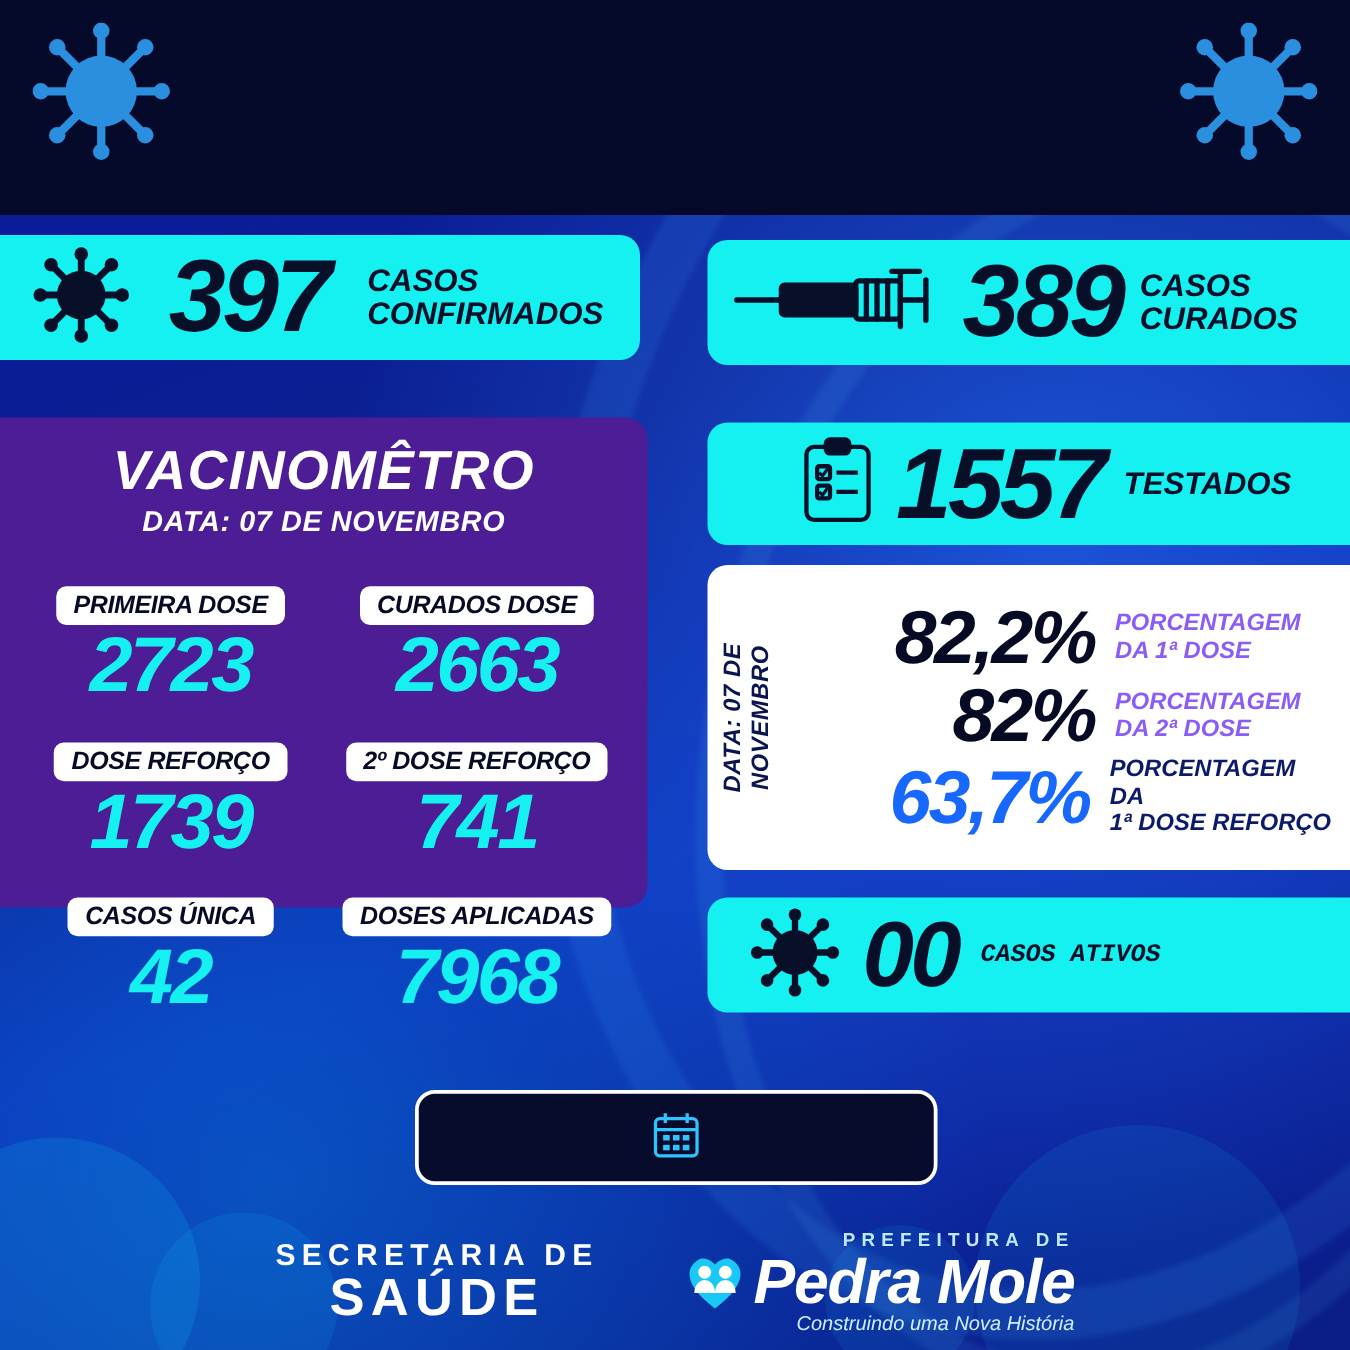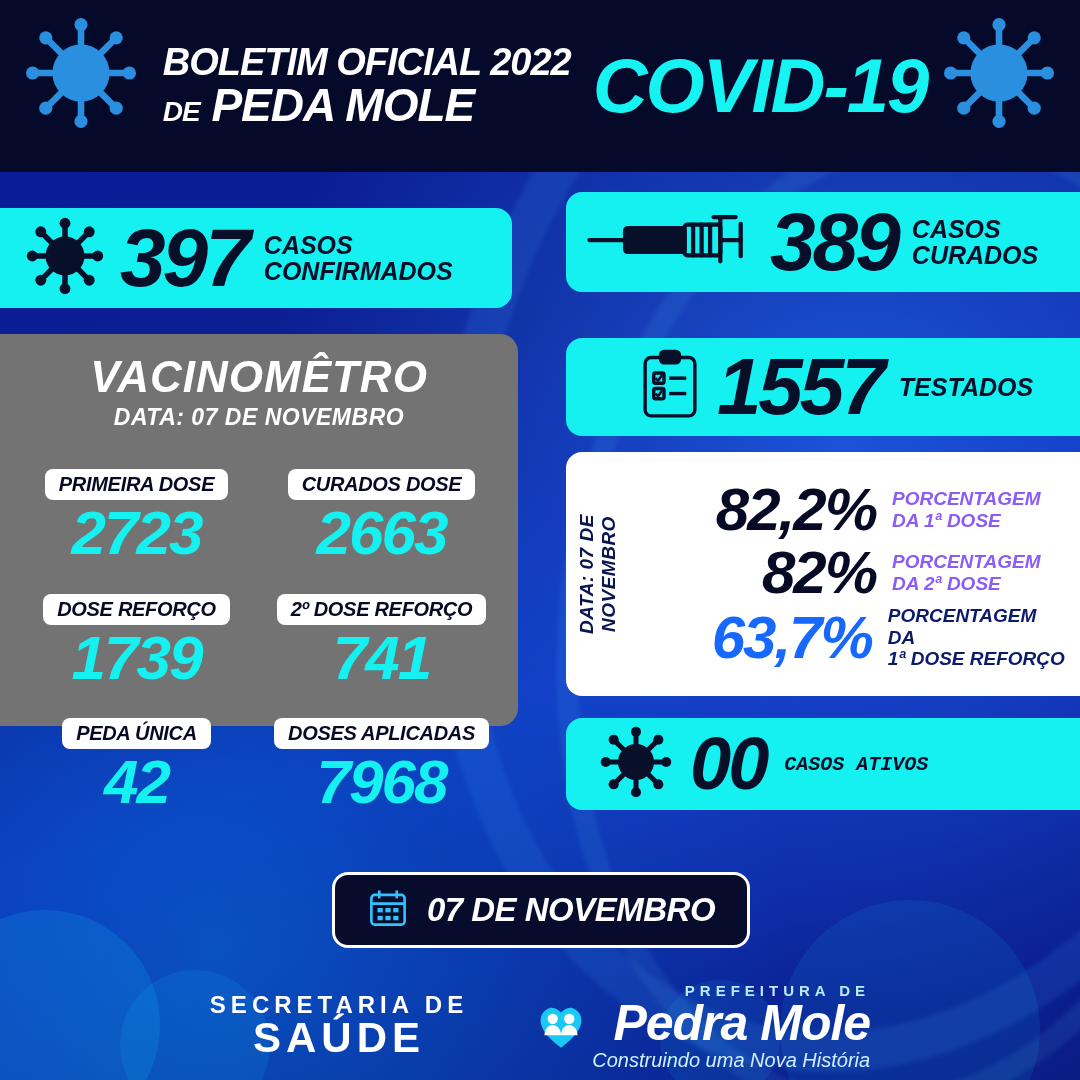"BOLETIM OFICIAL 2022" div.title-block { html: <div> <div> <div>BOLETIM OFICIAL 2022</div> <div> <span>DE</span> <span>PEDA MOLE</span> </div> </div> <div>COVID-19</div> </div> -> none }
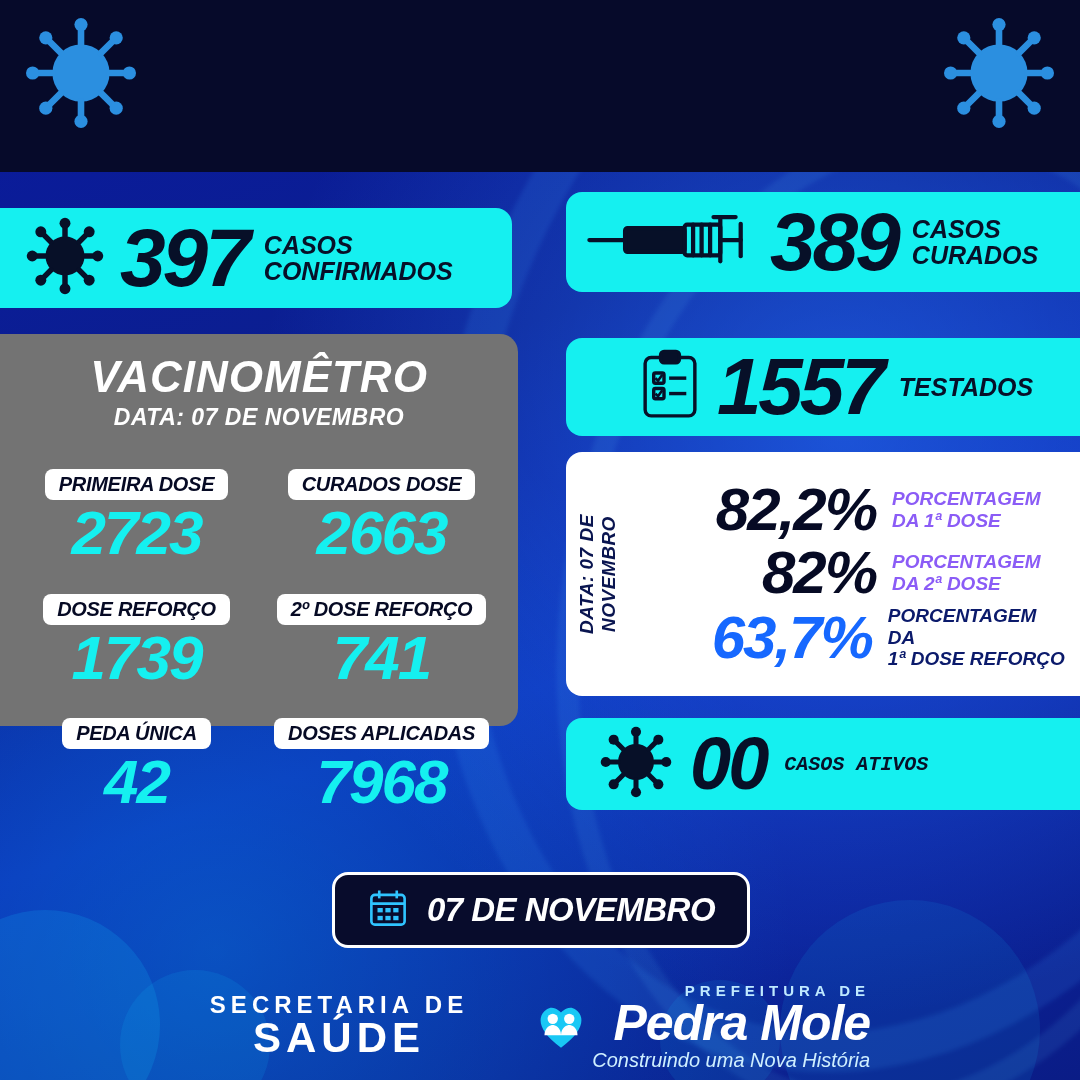"397" #card-confirmados { gap: 16px -> 31px; top: 208px -> 188px }
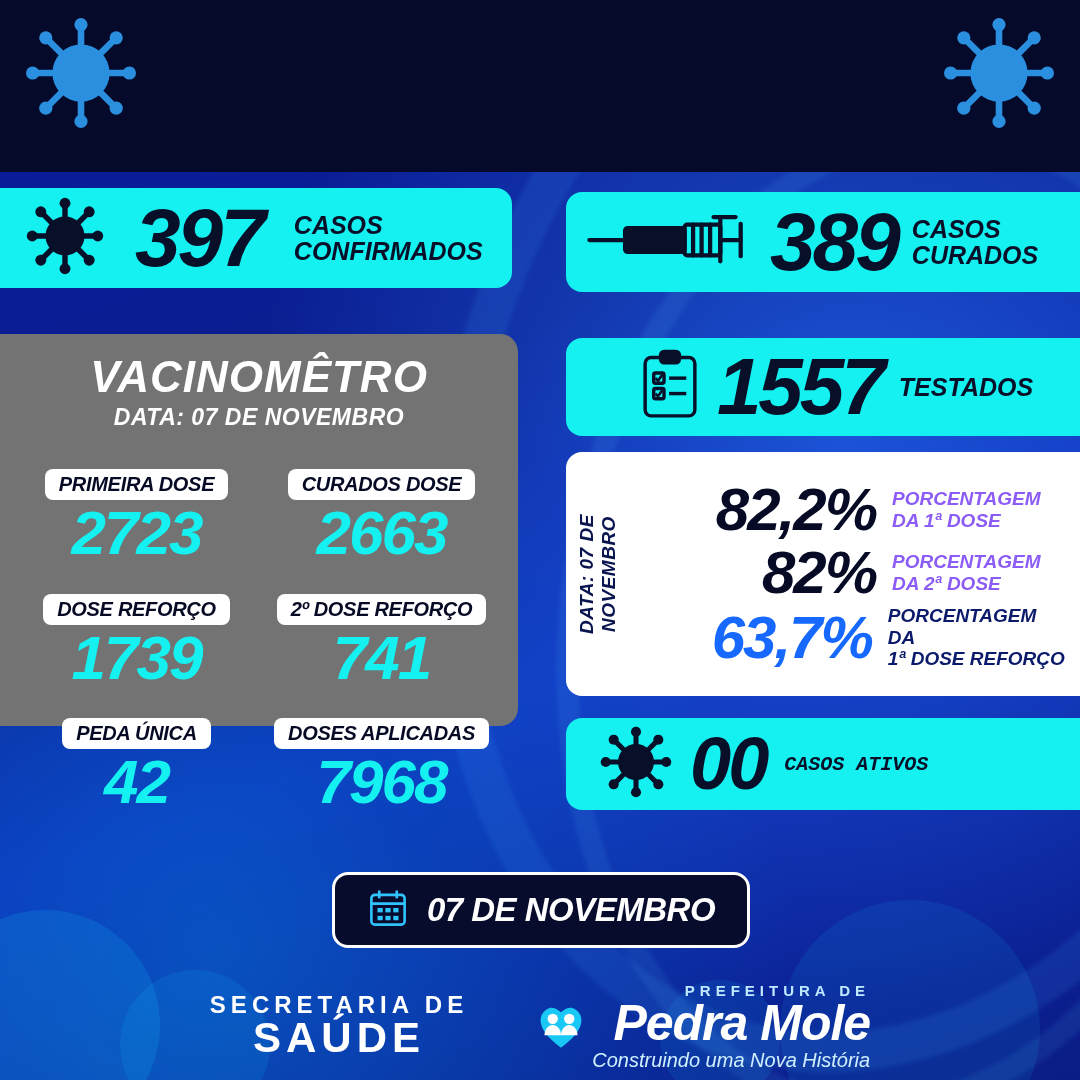"VACINOMÊTRO" #vacinometro { background: #737373 -> #4c1d95 }
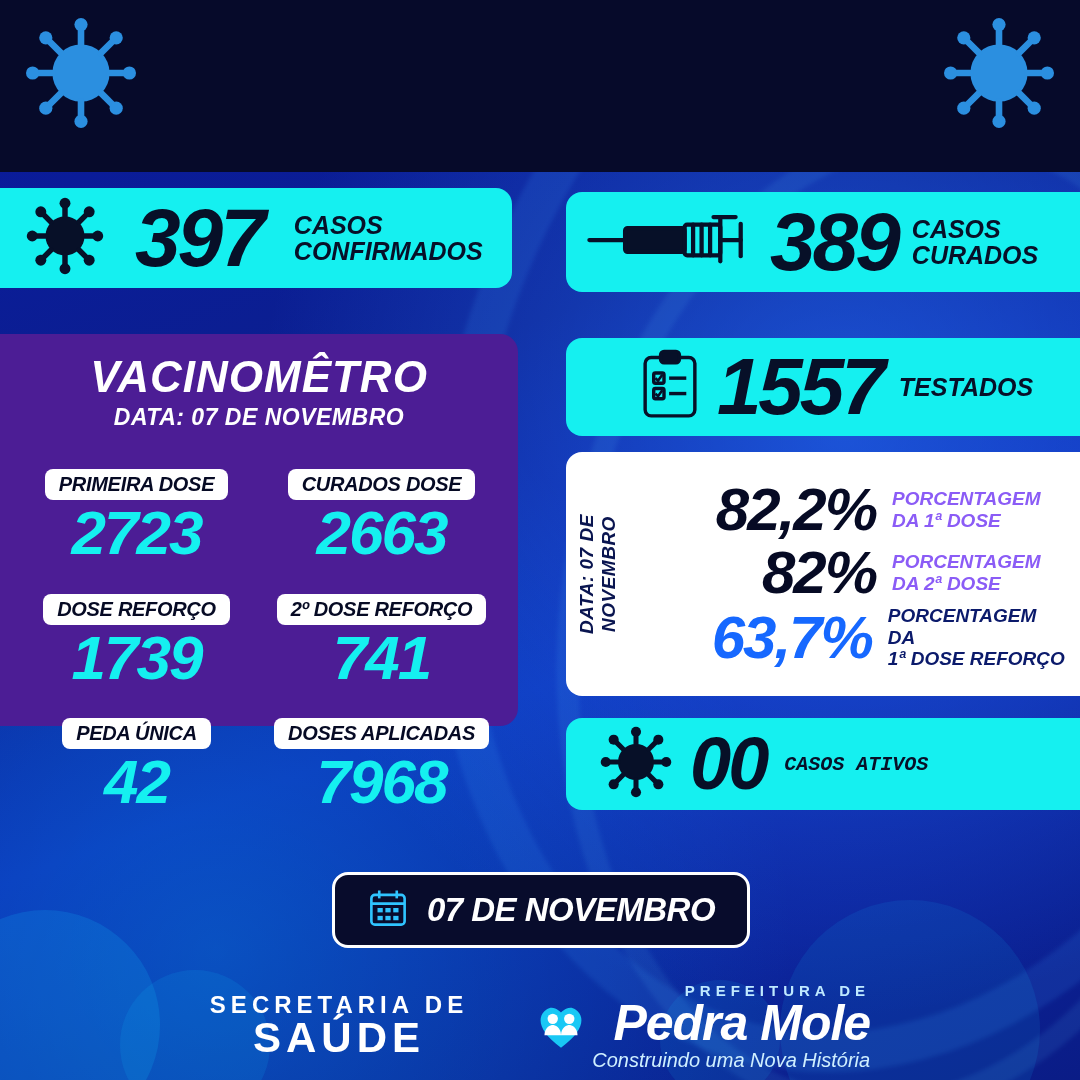"PEDA ÚNICA" div.vac-pill { text: PEDA -> CASOS }
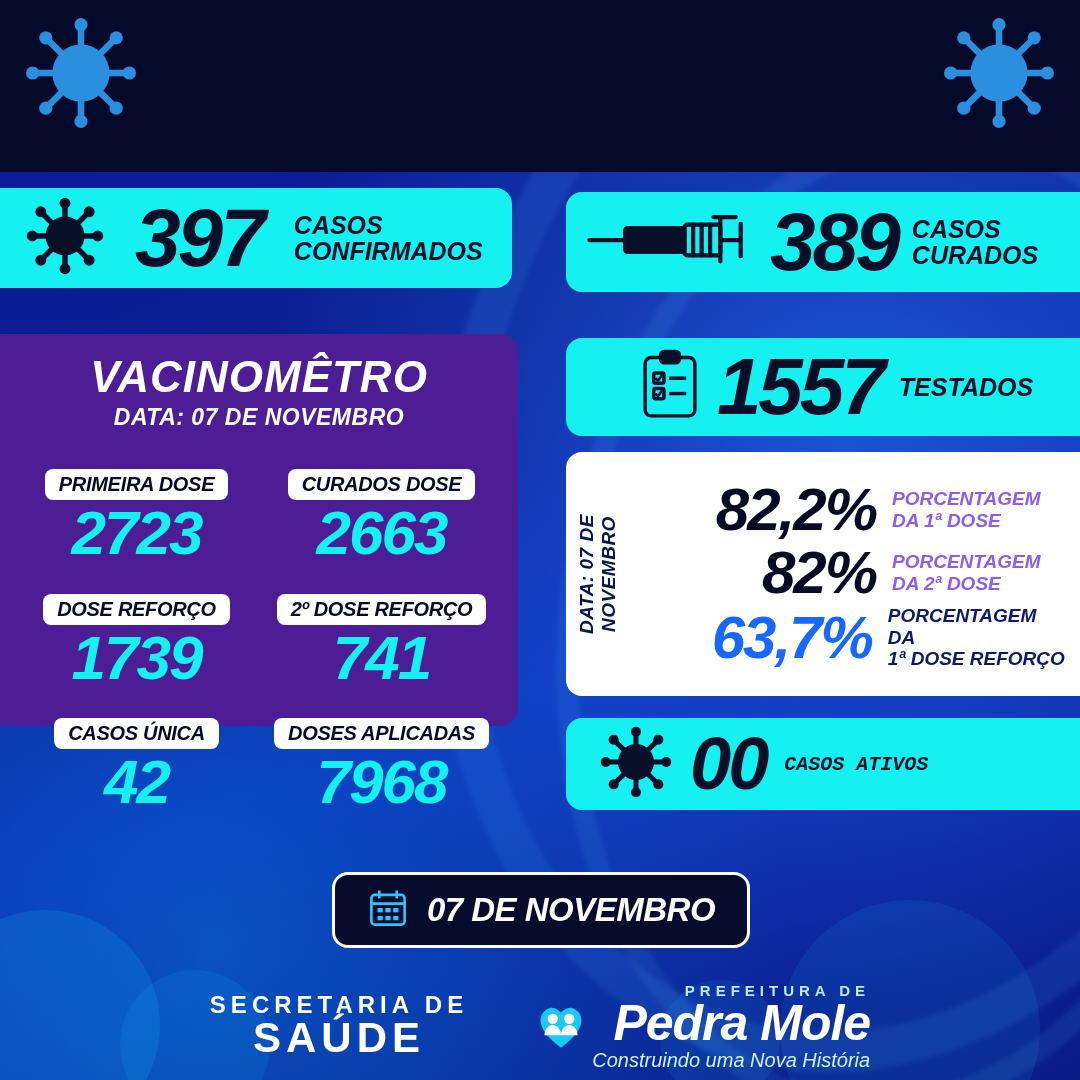"07 DE NOVEMBRO" span.date-text { html: <span>07 DE NOVEMBRO</span> -> none }
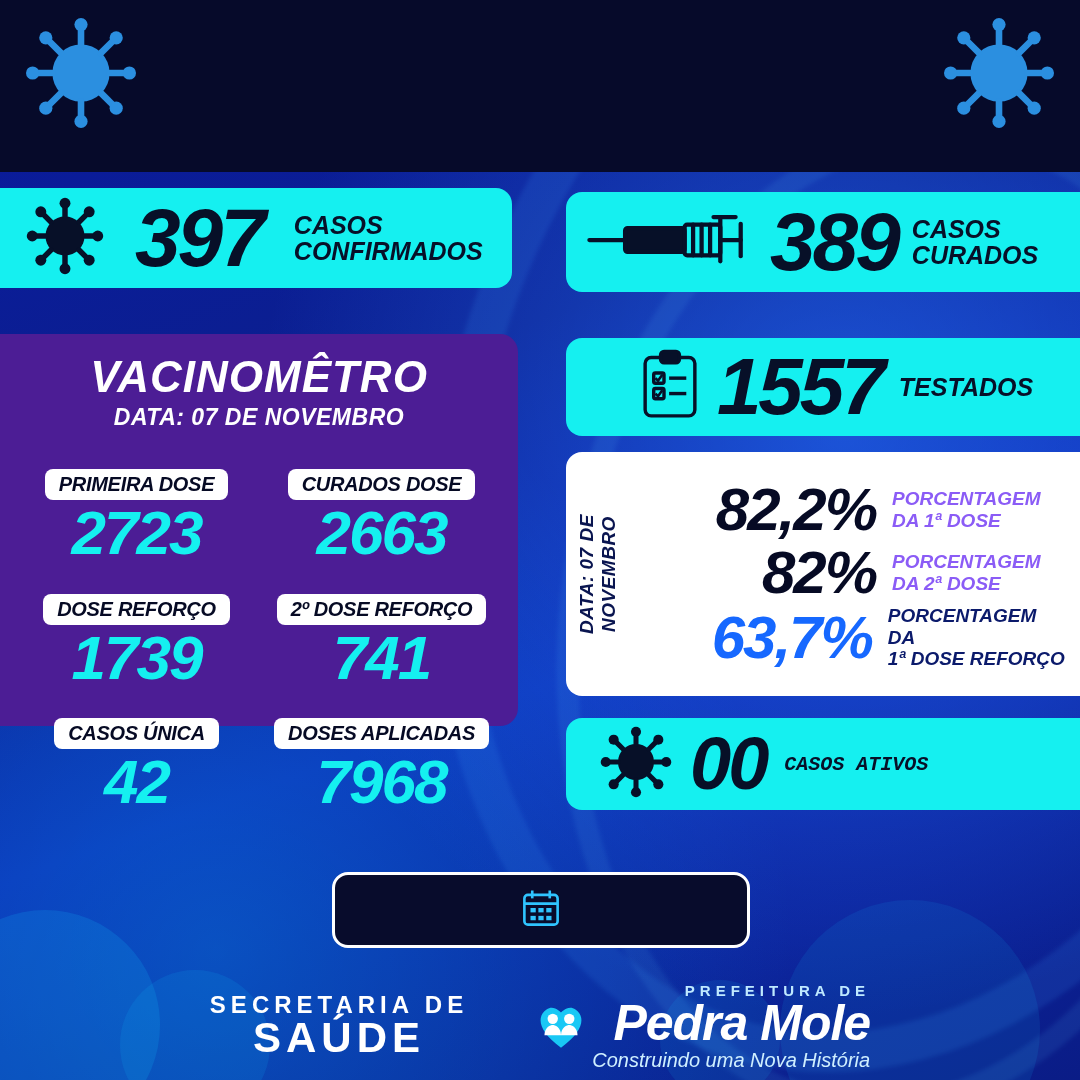"Construindo uma Nova História" .pref-l3 { font-size: 20px -> 16px }
